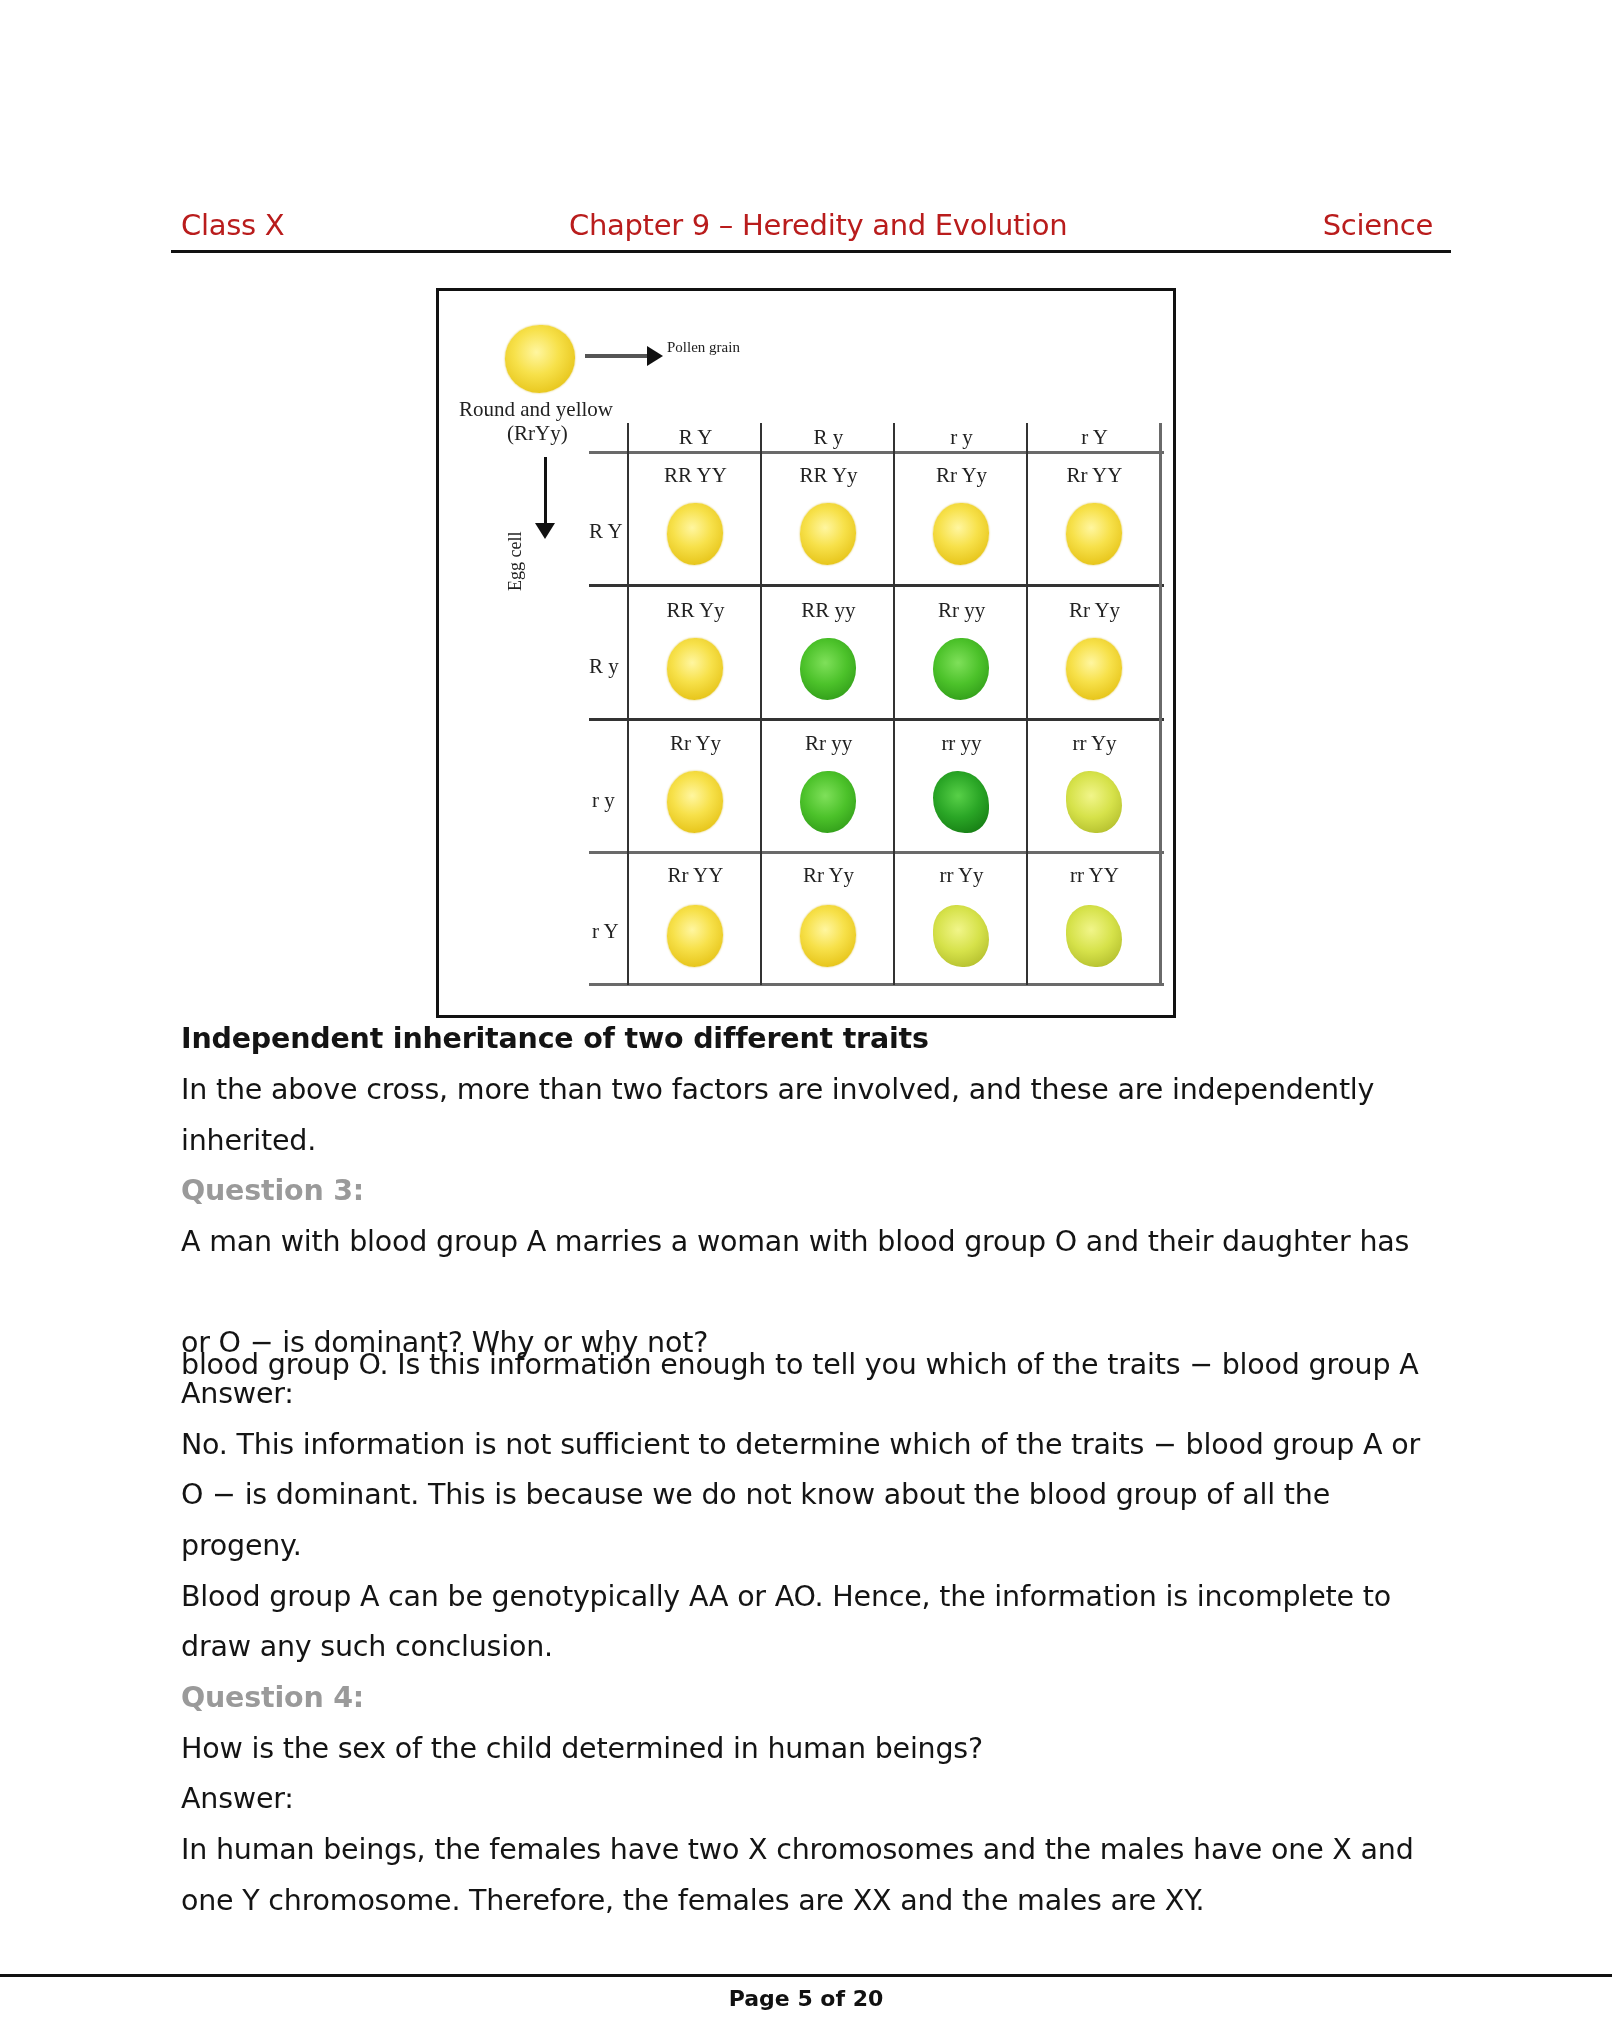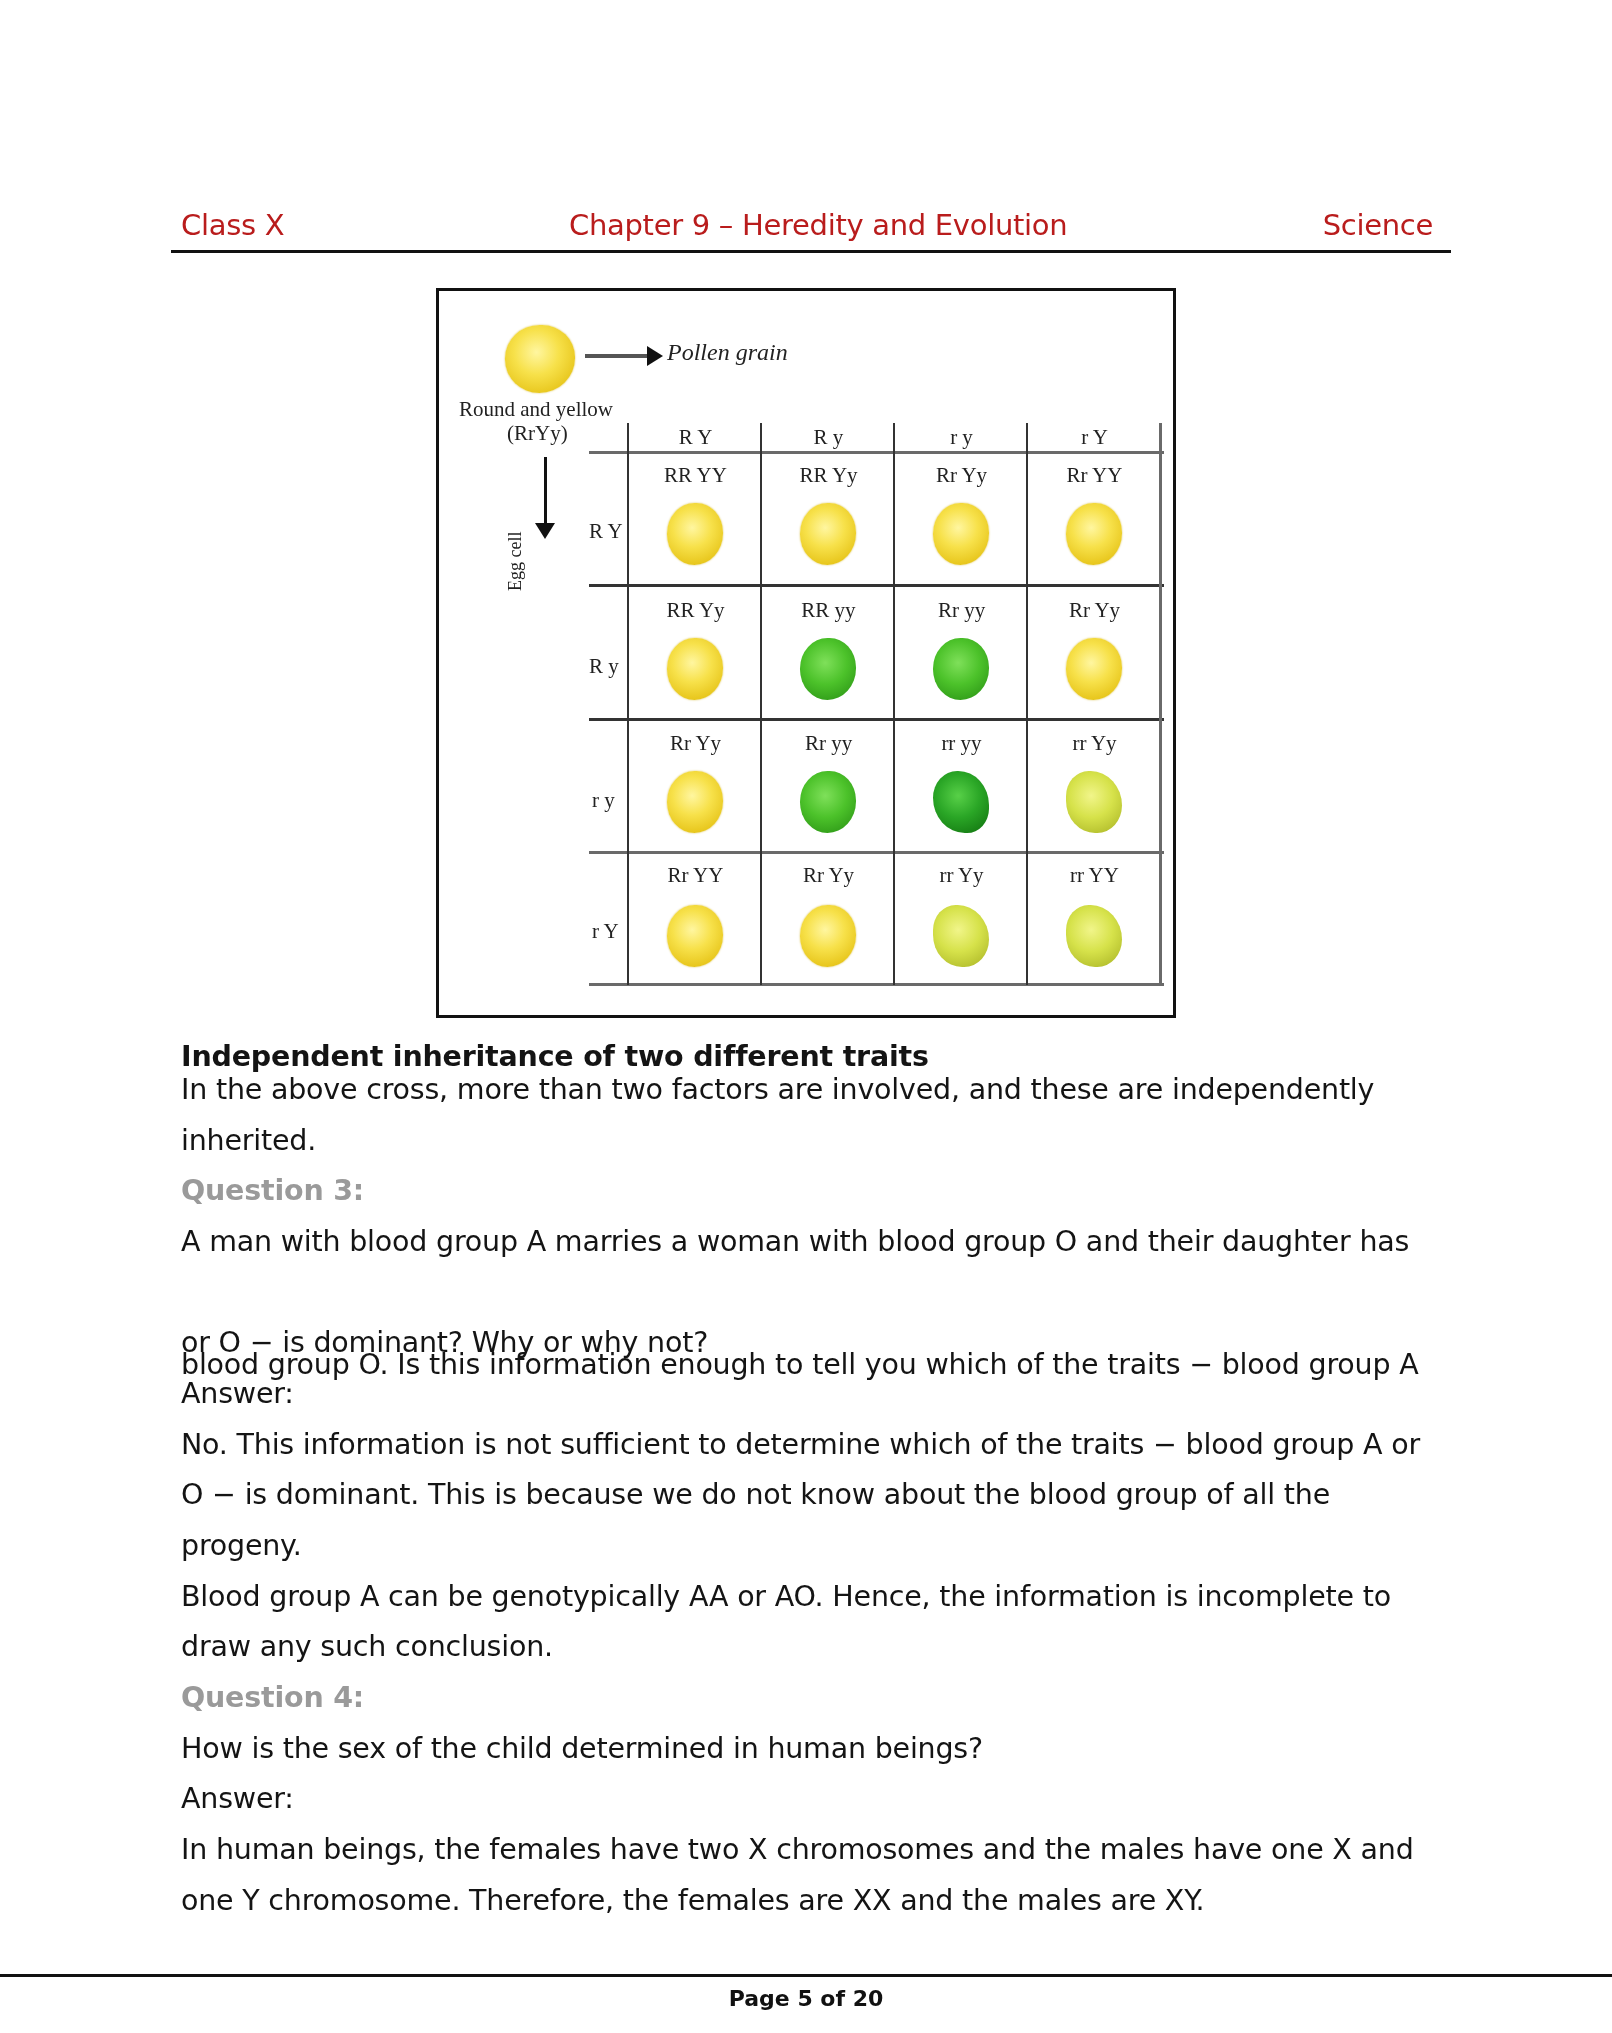"Pollen grain" div.dg { font-size: 24px -> 15px; font-style: italic -> none }
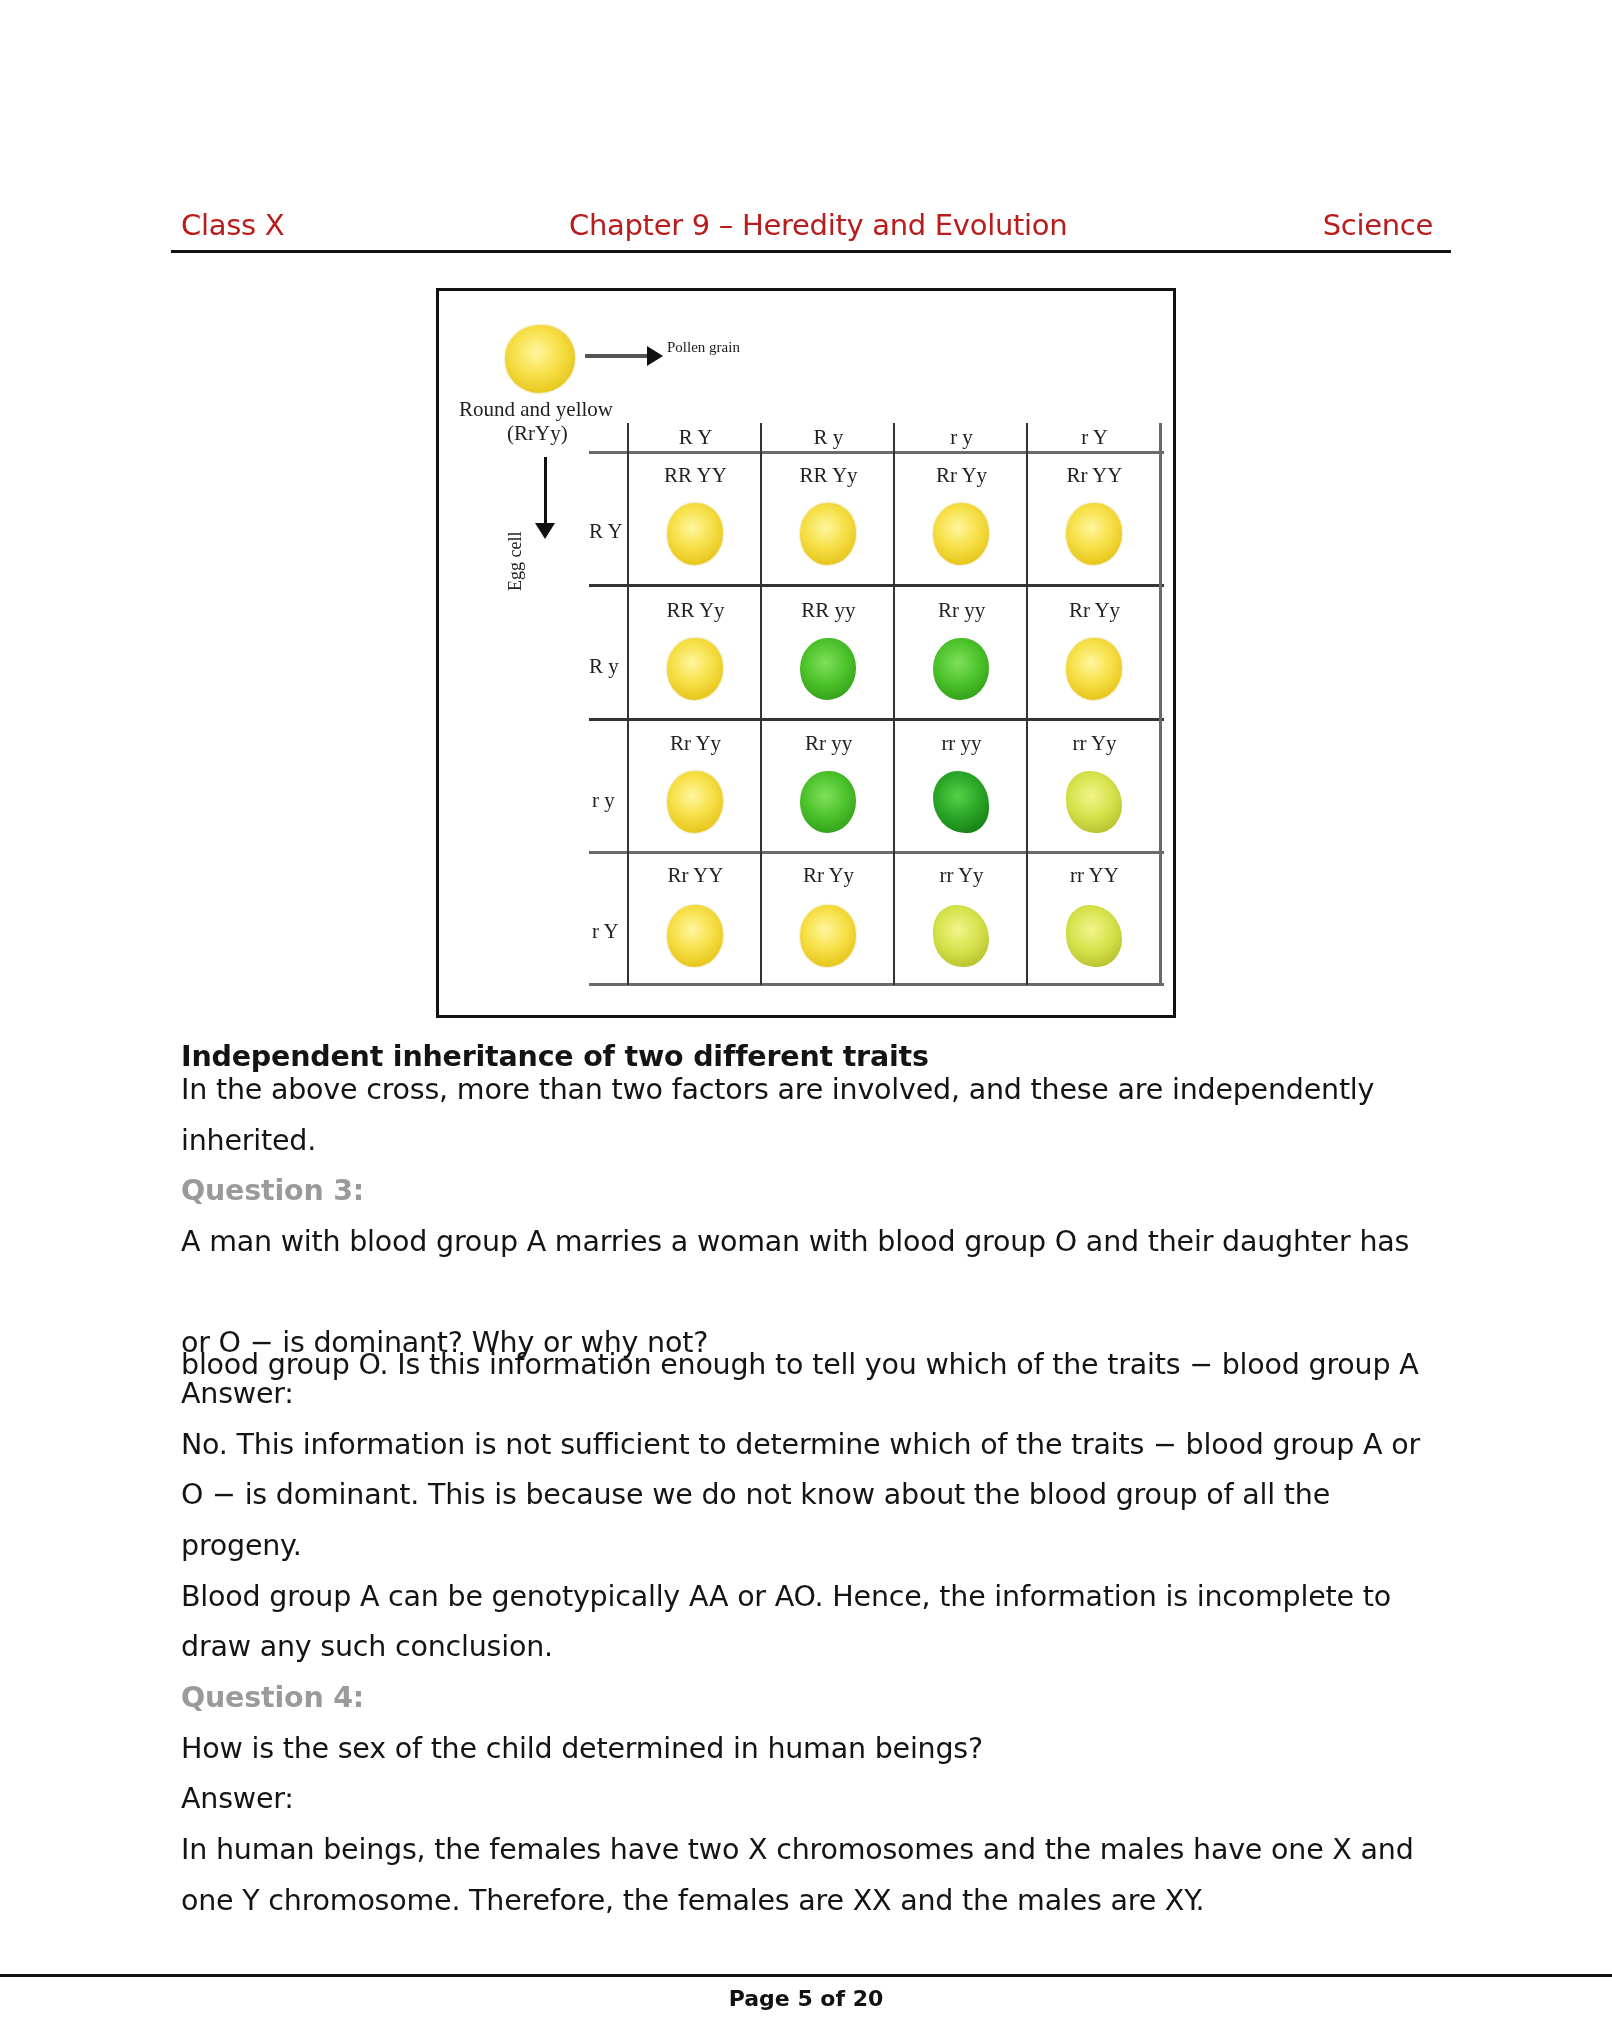"Independent inheritance of two different" .bold { margin-top: 18px -> none }
